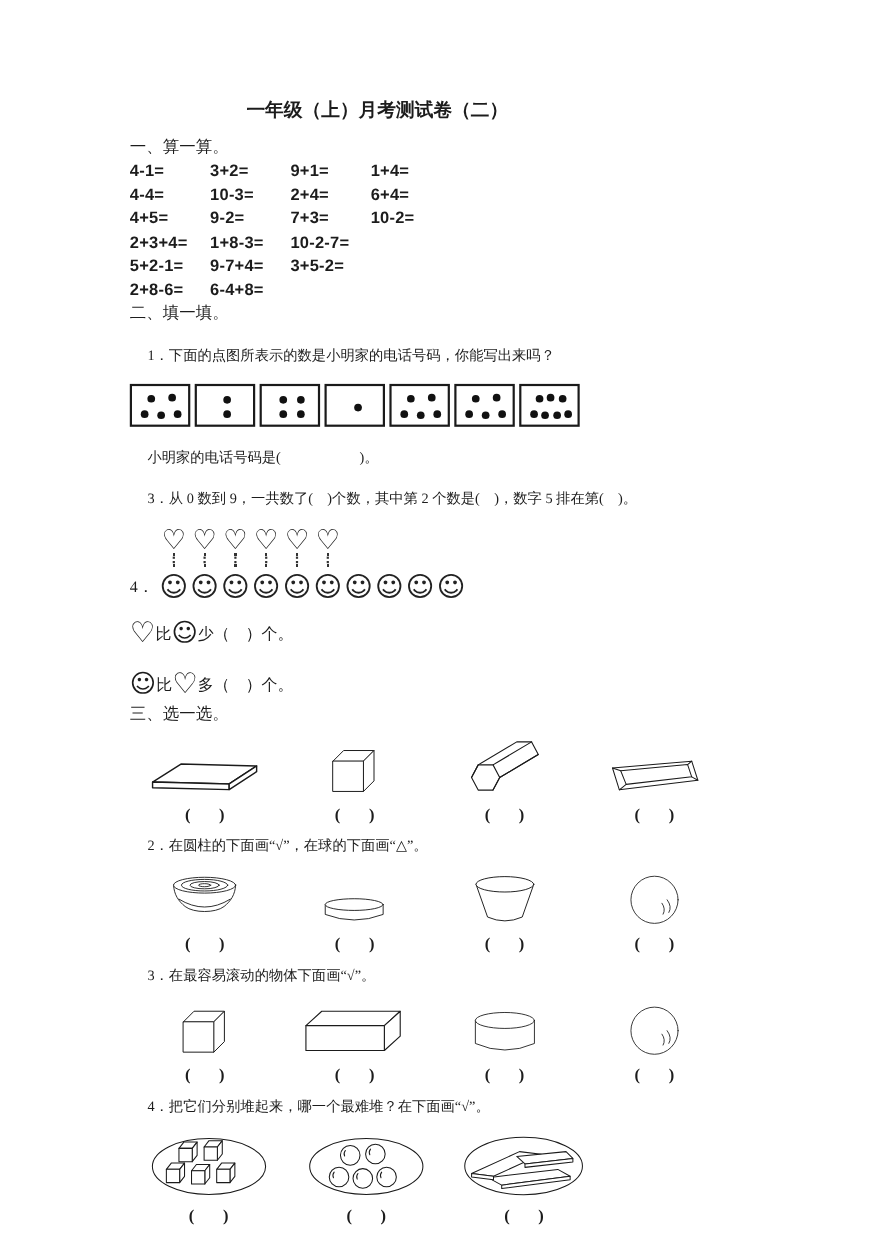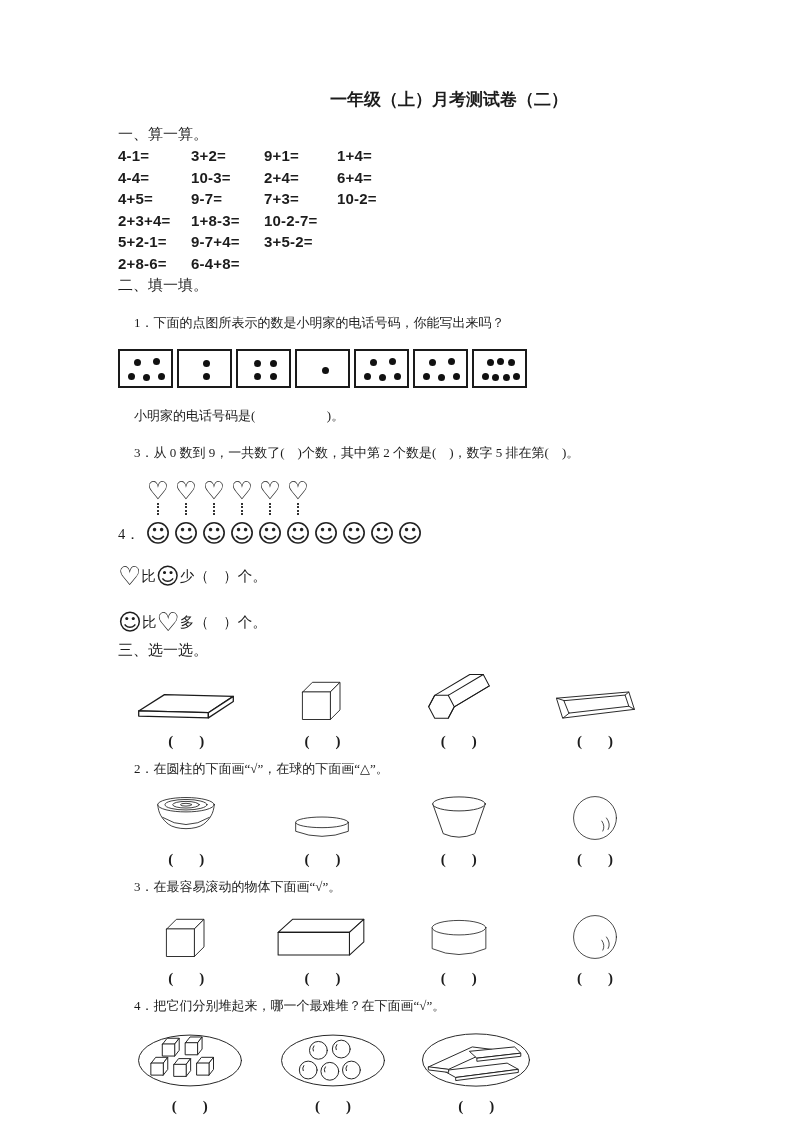"一年级（上）月考测试卷（二）" .title { text-align: right -> center }
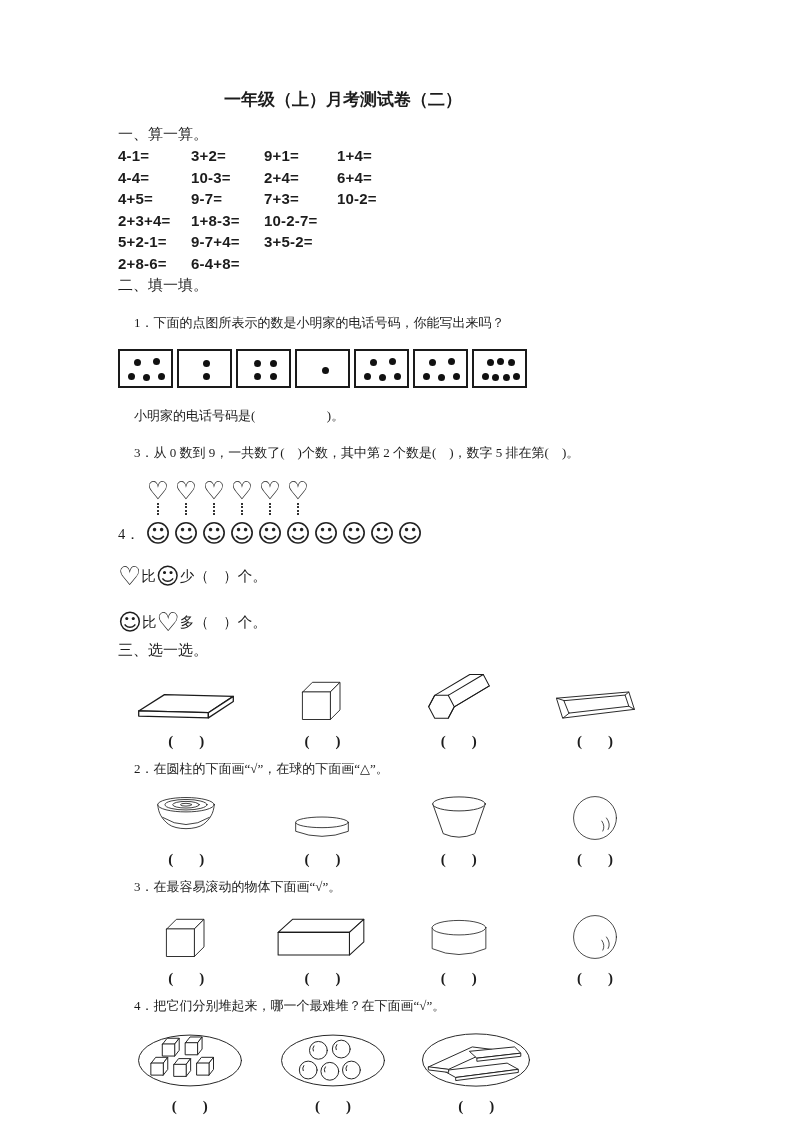"9-7=" span.eq-cell { text: 9-7 -> 9-2 }
